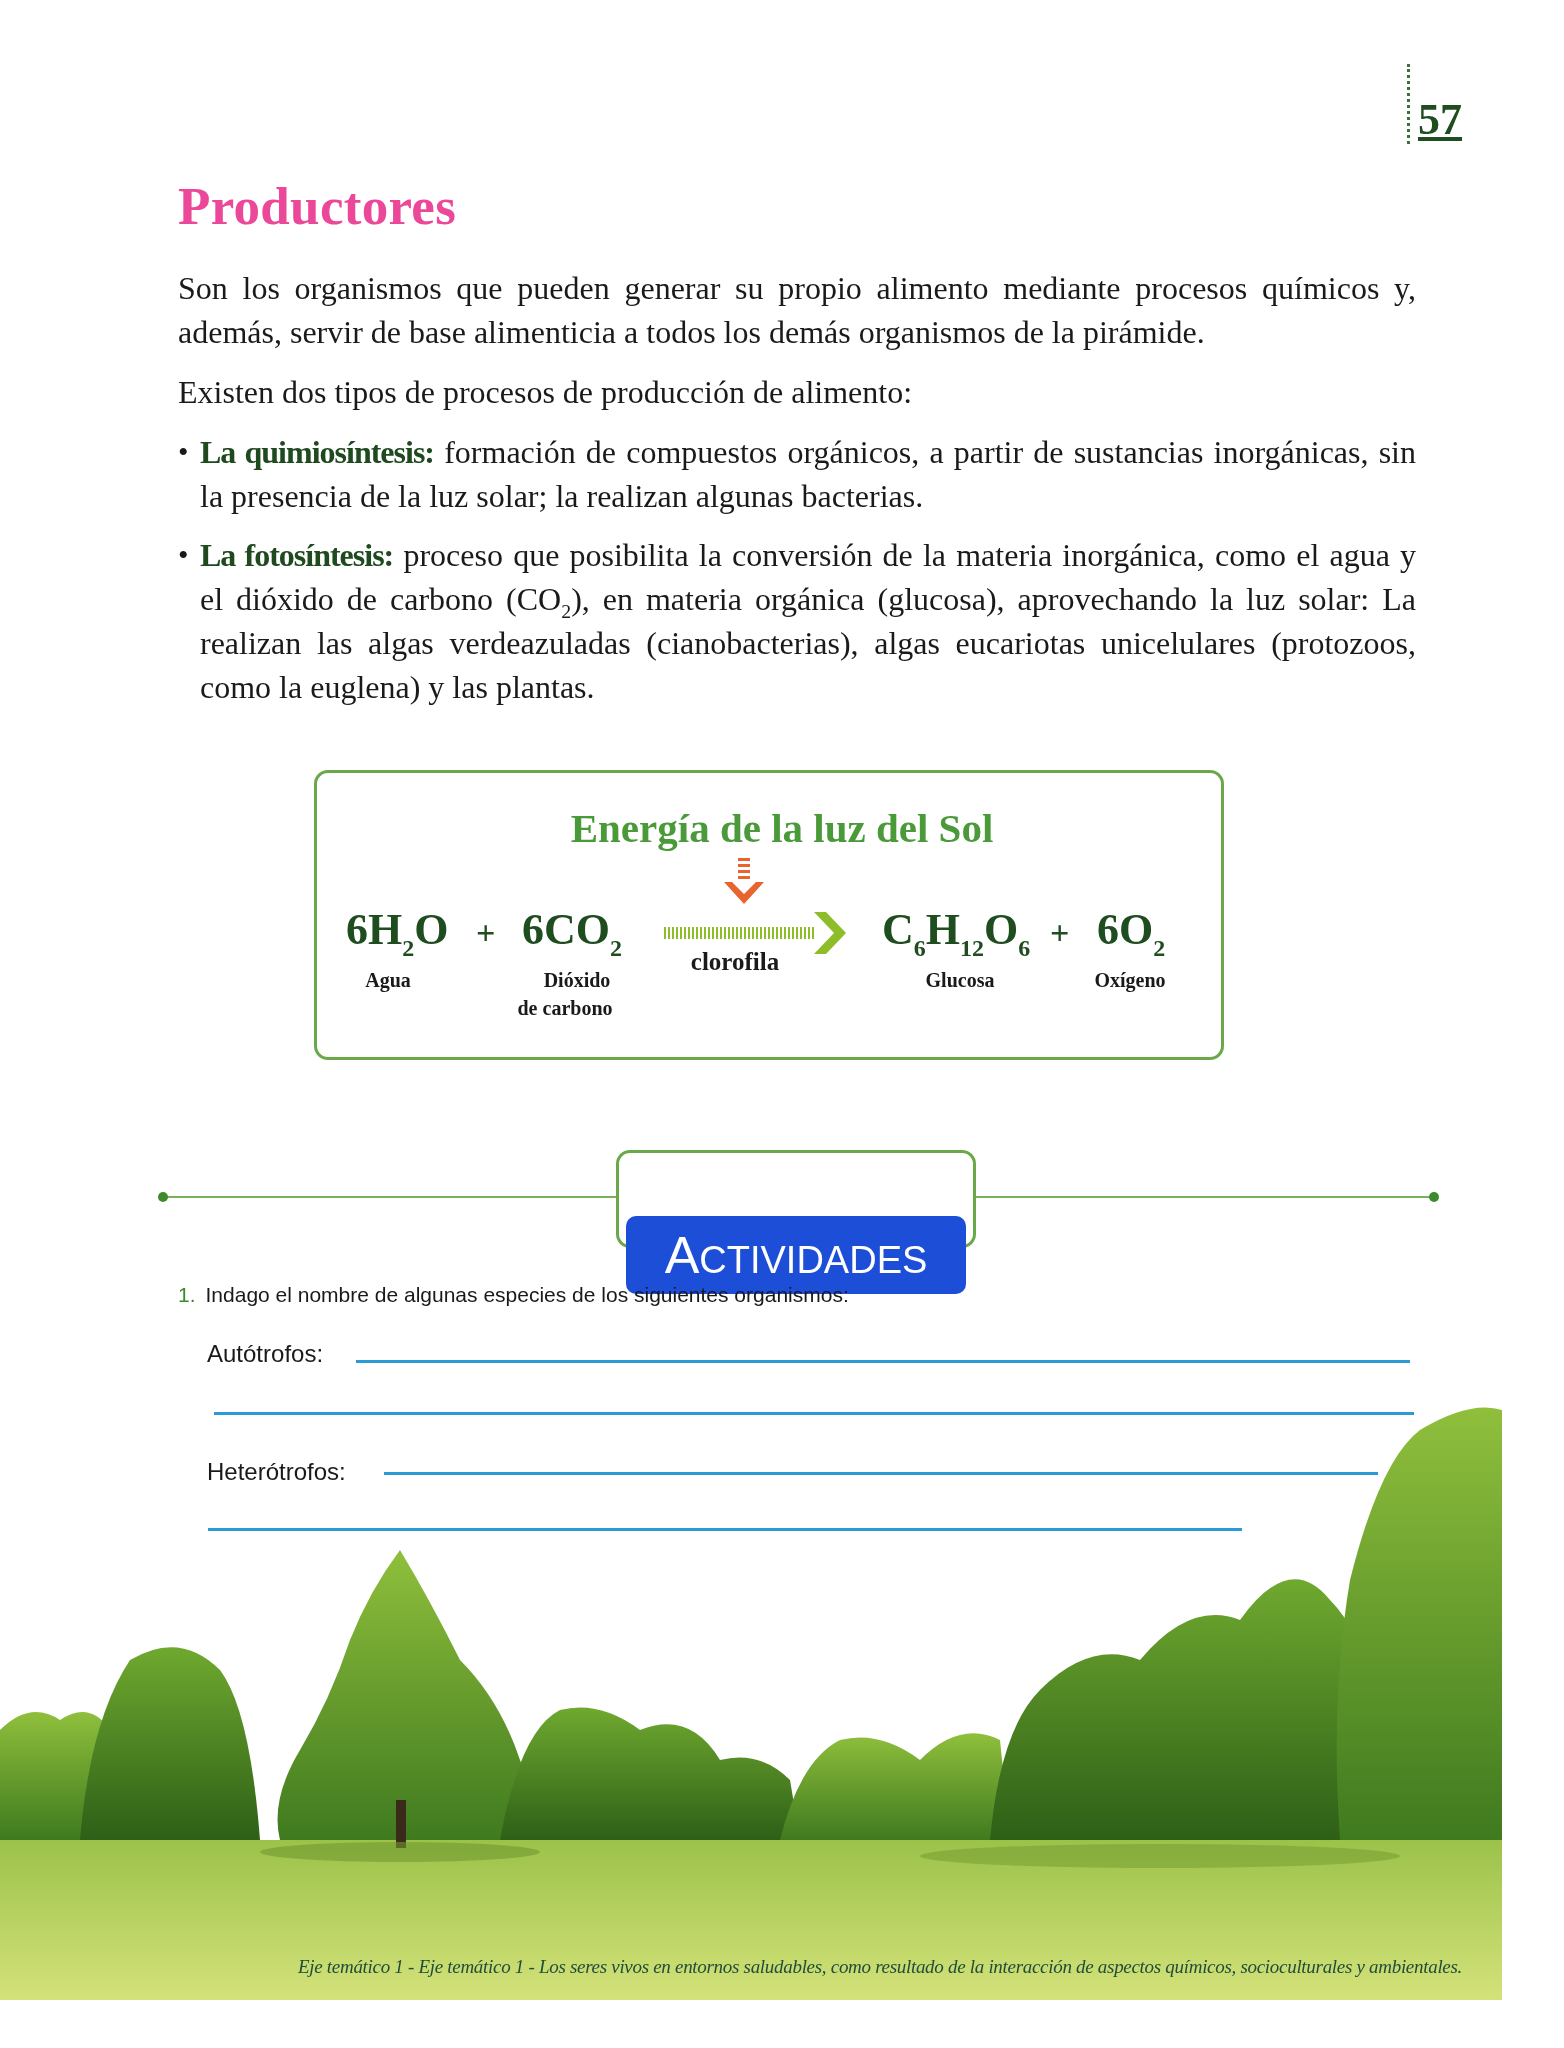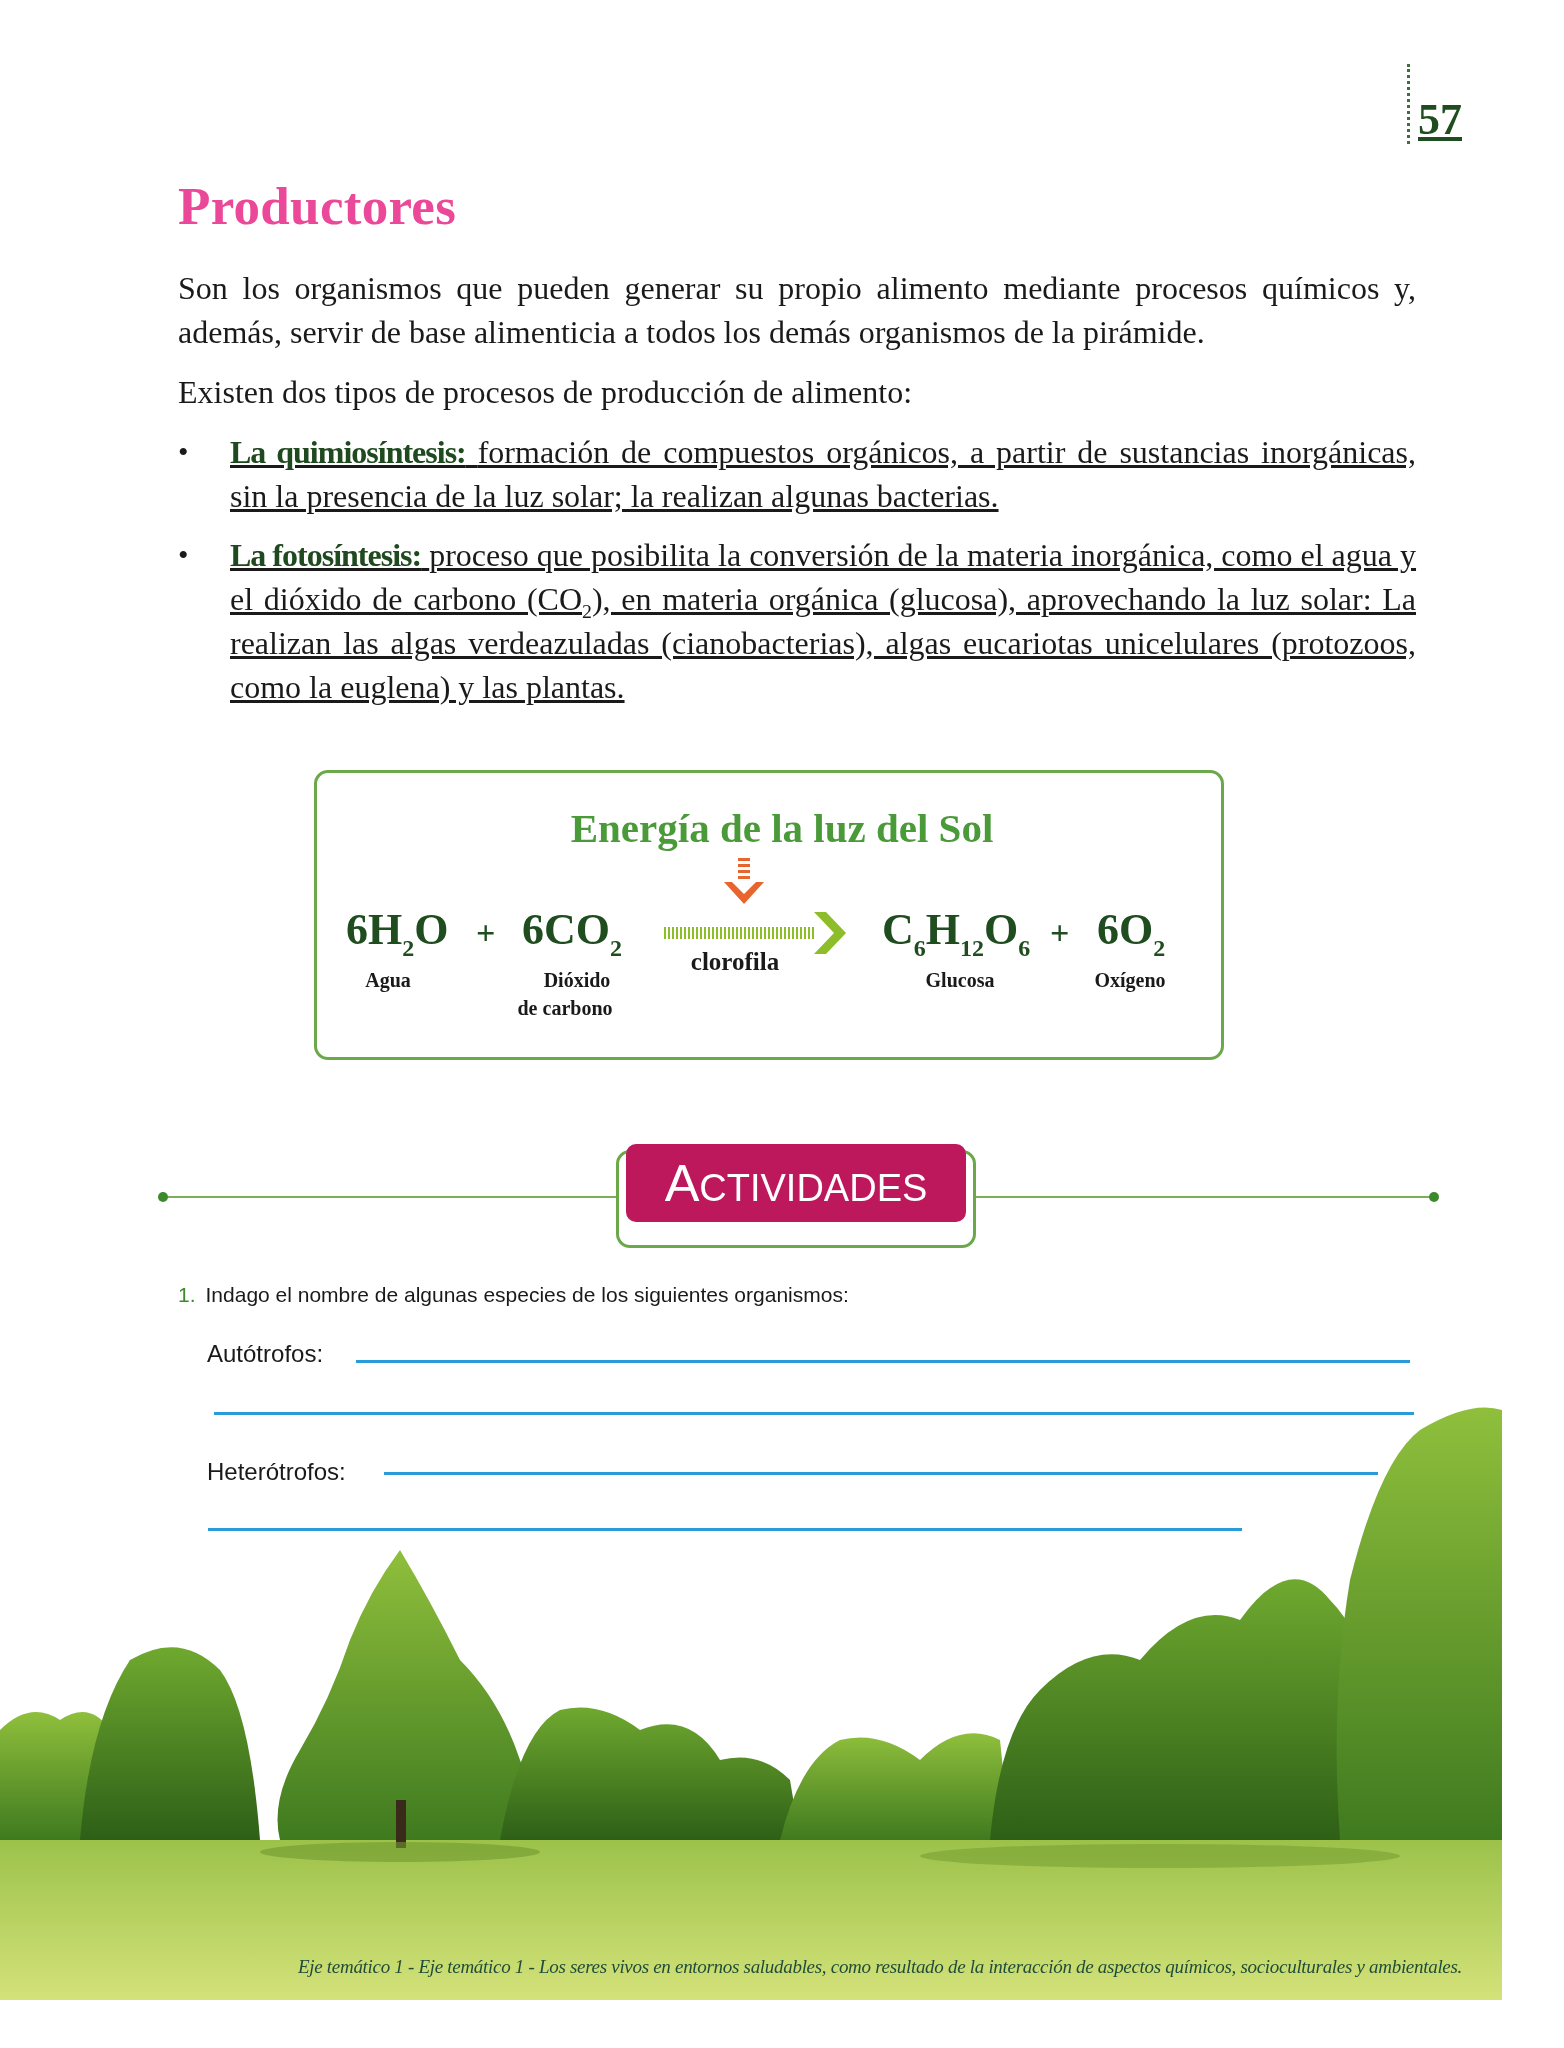"La quimiosíntesis: formación de" .bullet .btext { margin-left: 52px -> 22px; text-decoration: underline -> none }
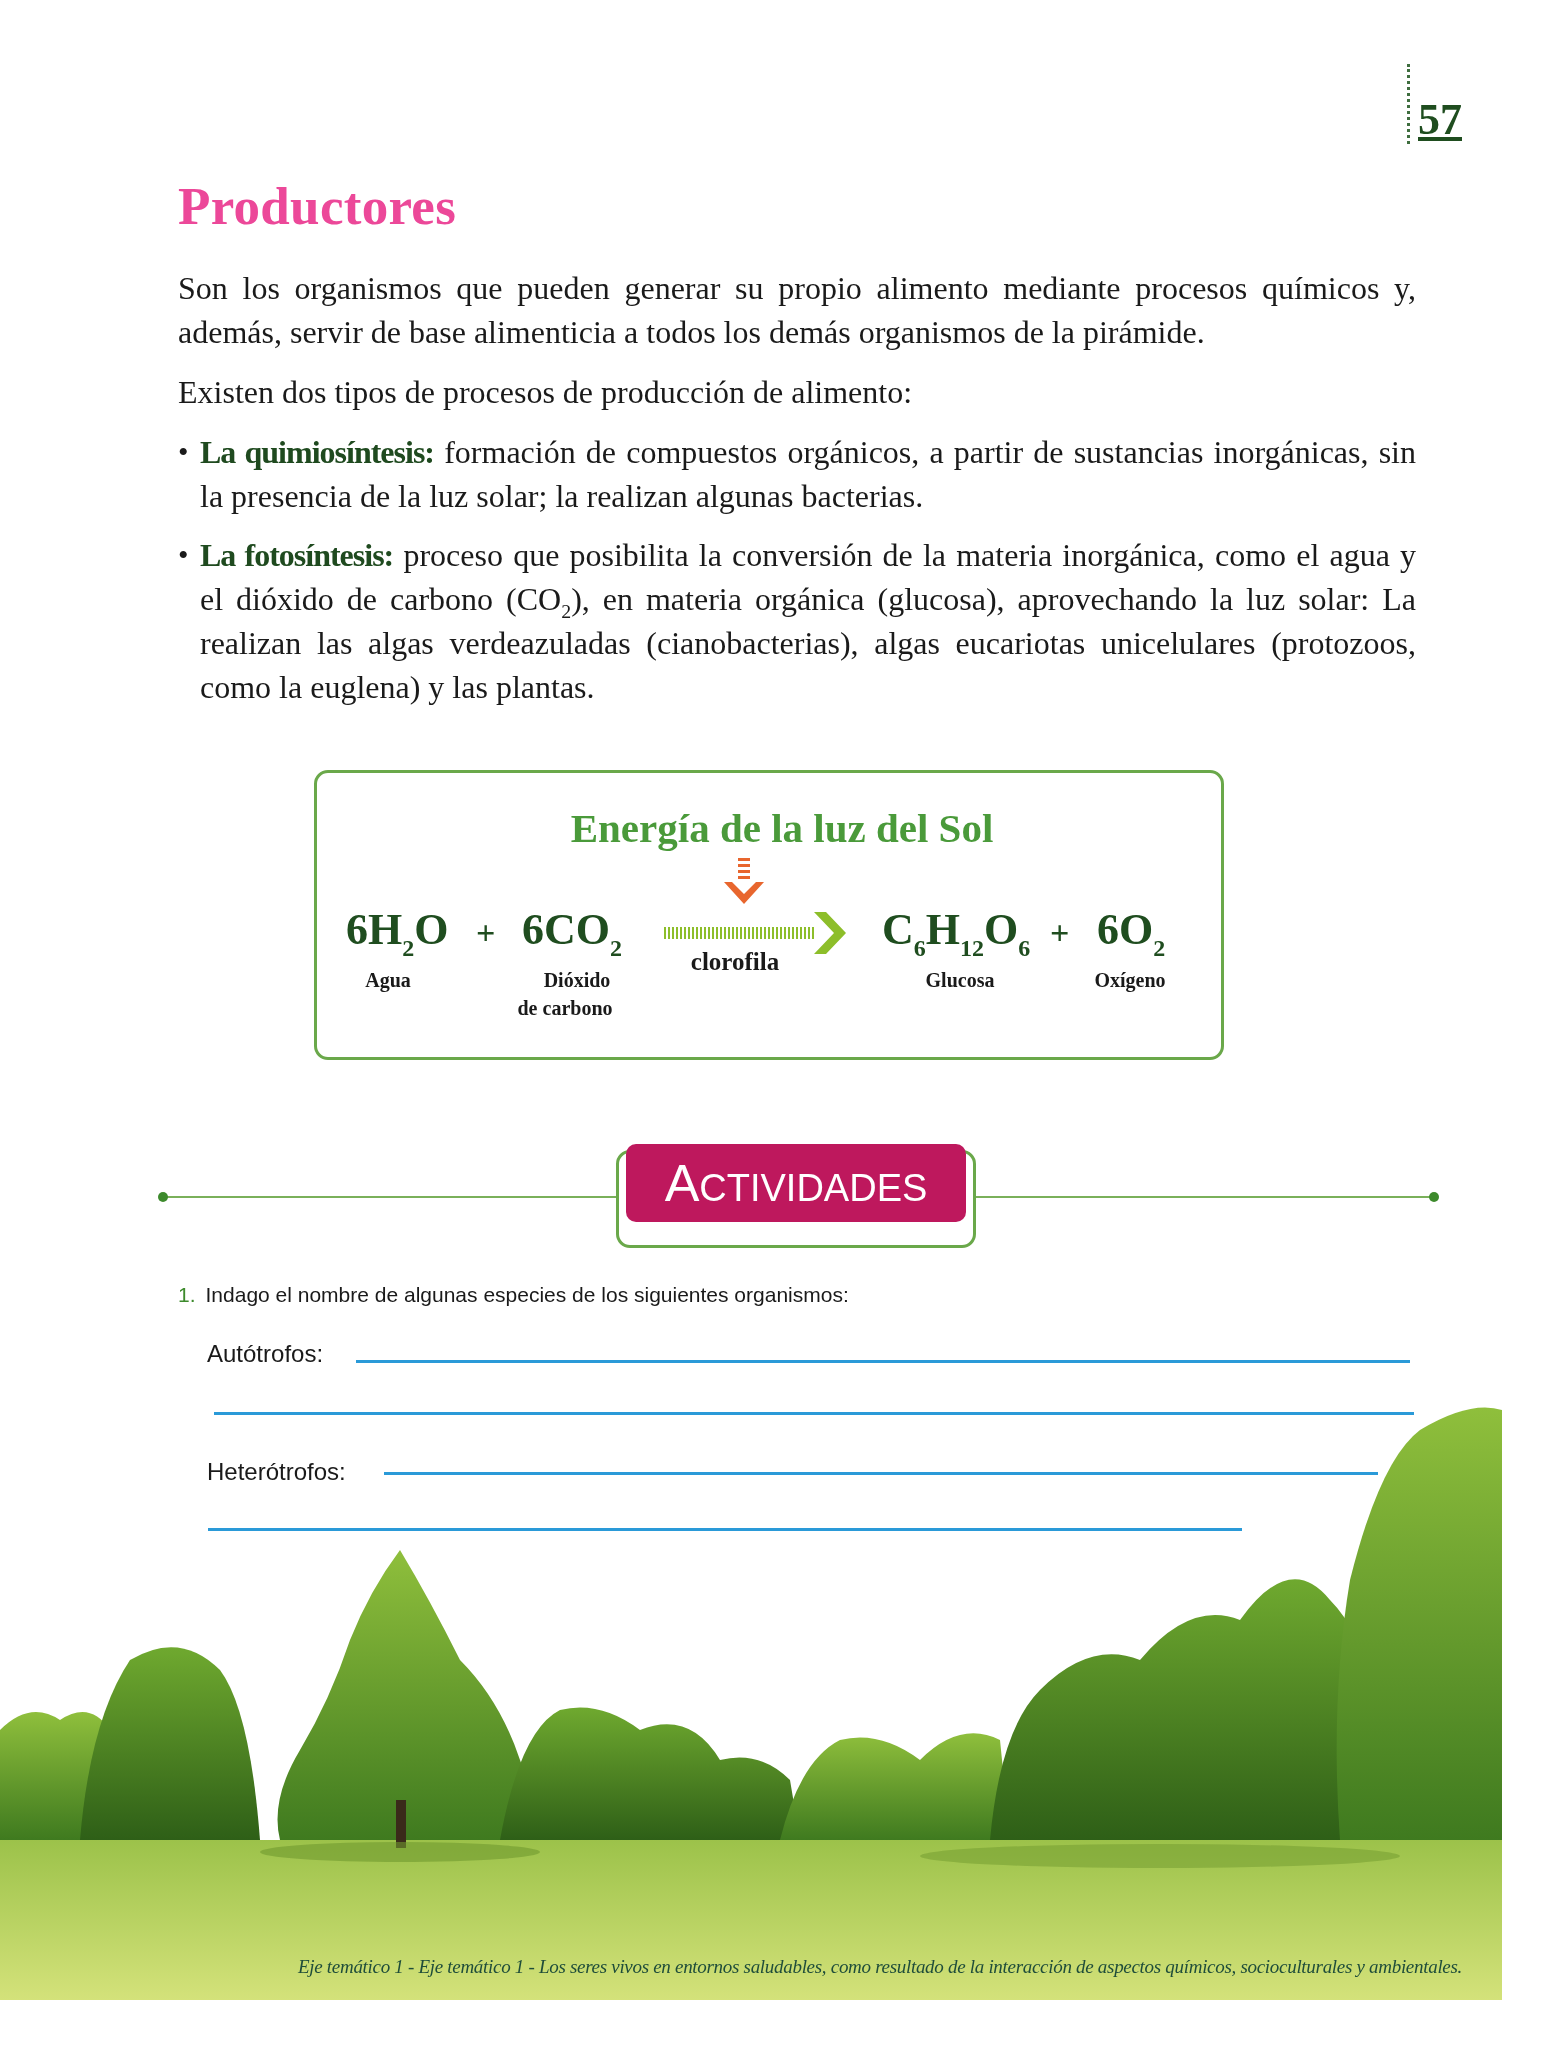"ACTIVIDADES" .act-inner { background: #be185d -> #1d4ed8; top: 1144px -> 1216px }
